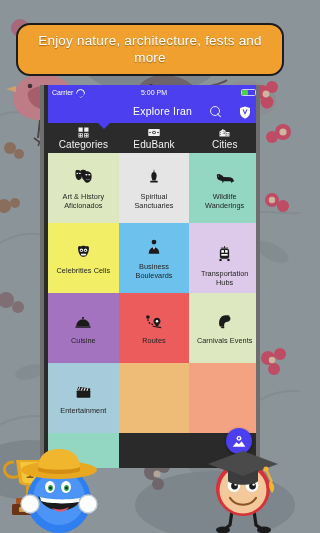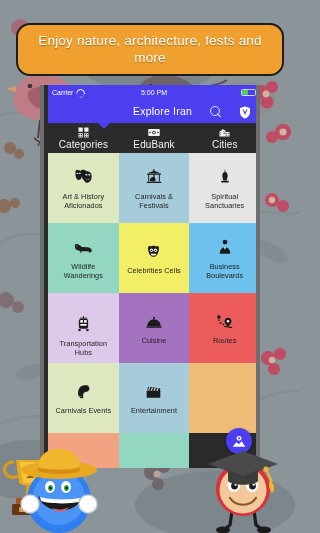"Carnivals & Festivals" div.cell { html: <div> <span> <svg> <g> <rect></rect> <path></path> <rect></rect> <rect></rect> <path></path> <rect></rect> <rect></rect> <rect></rect> </g> </svg> </span> <span>Carnivals &amp; Festivals</span> </div> -> none }
